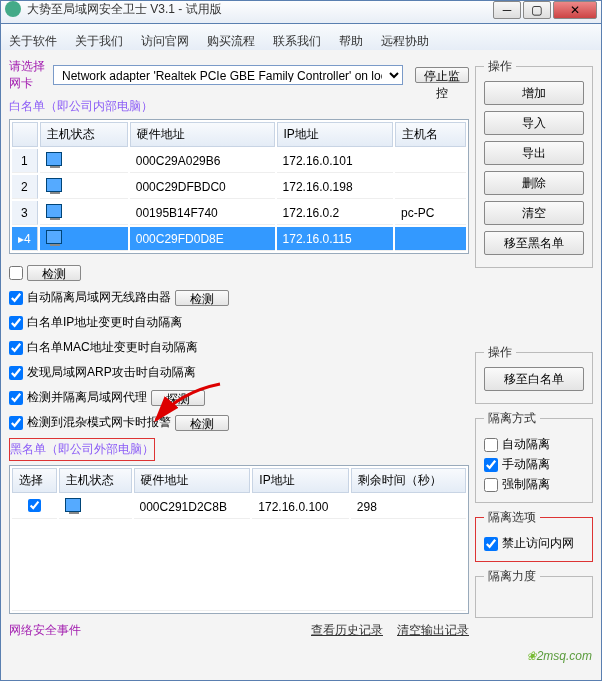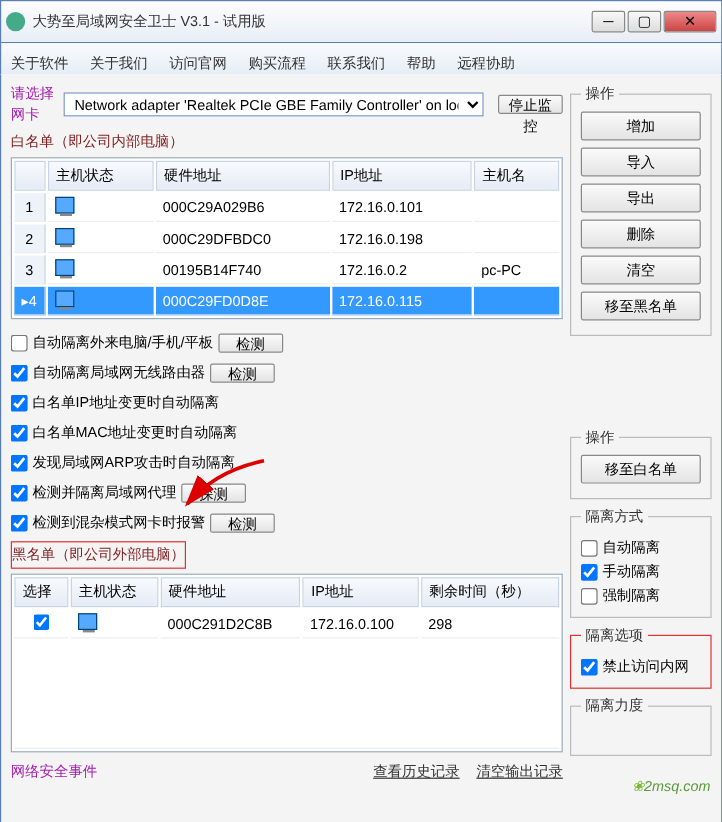"大势至局域网安全卫士 V3.1 - 试用版" .titlebar { align-items: center -> flex-start; height: 36px -> 24px }
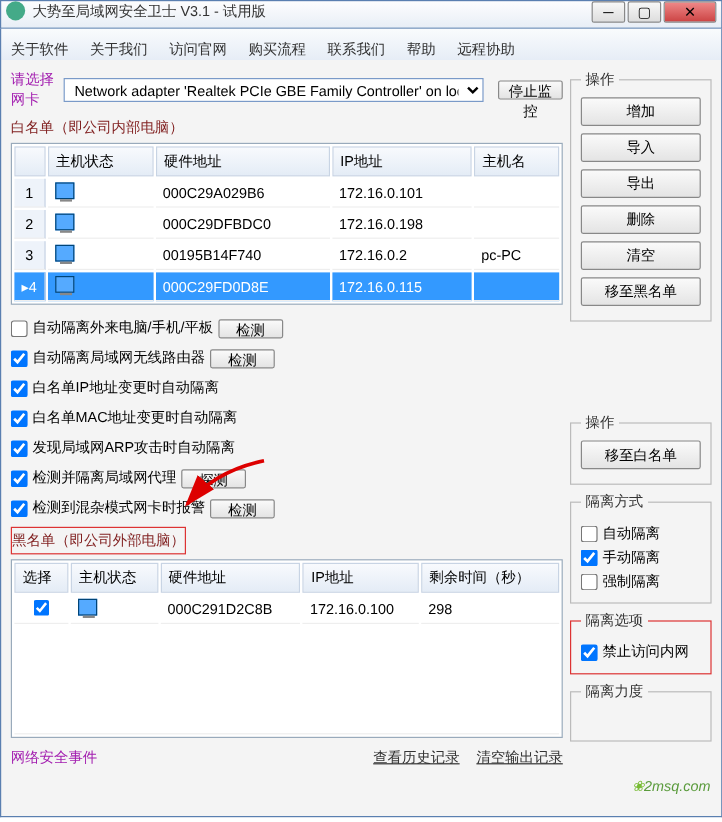"白名单（即公司内部电脑）" .sectlabel { color: #7f1d1d -> #8b5cf6 }
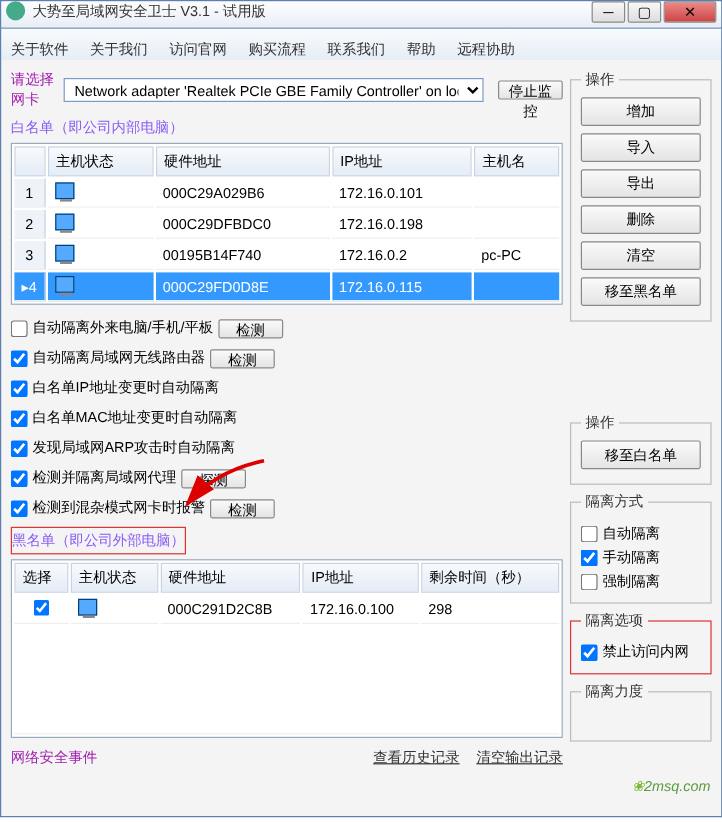"自动隔离外来电脑/手机/平板" span { html: <span>自动隔离外来电脑/手机/平板</span> -> none }
